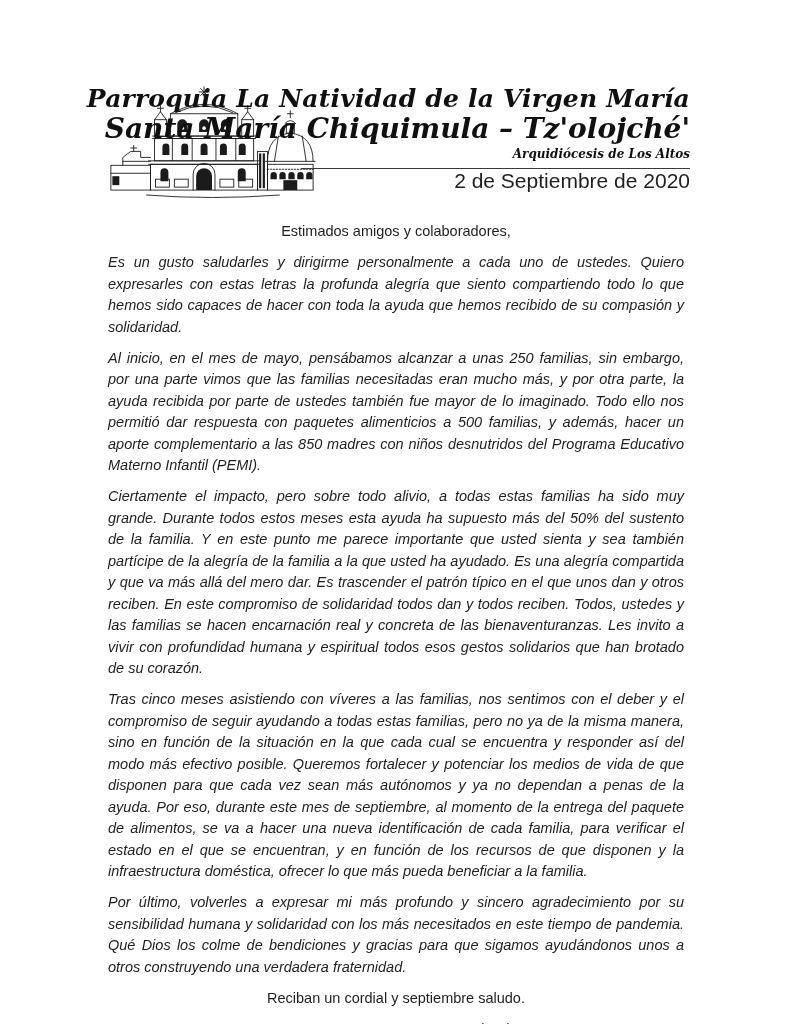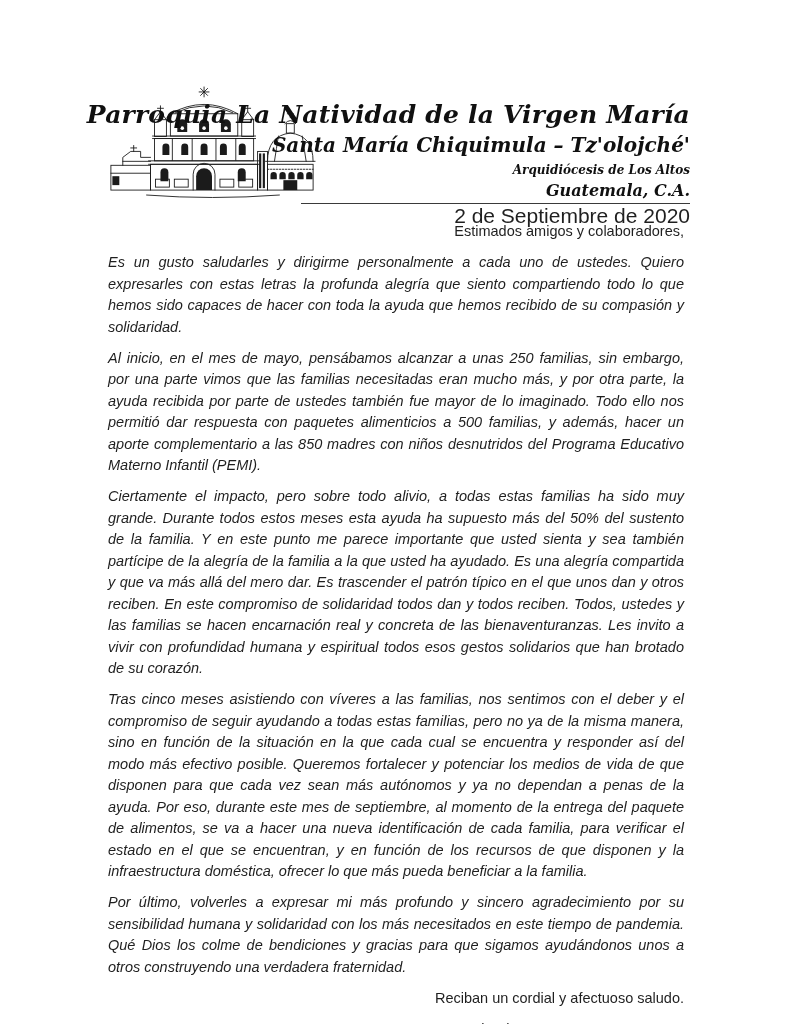"Parroquia La Natividad de la" .head-text { top: 16px -> 0 }
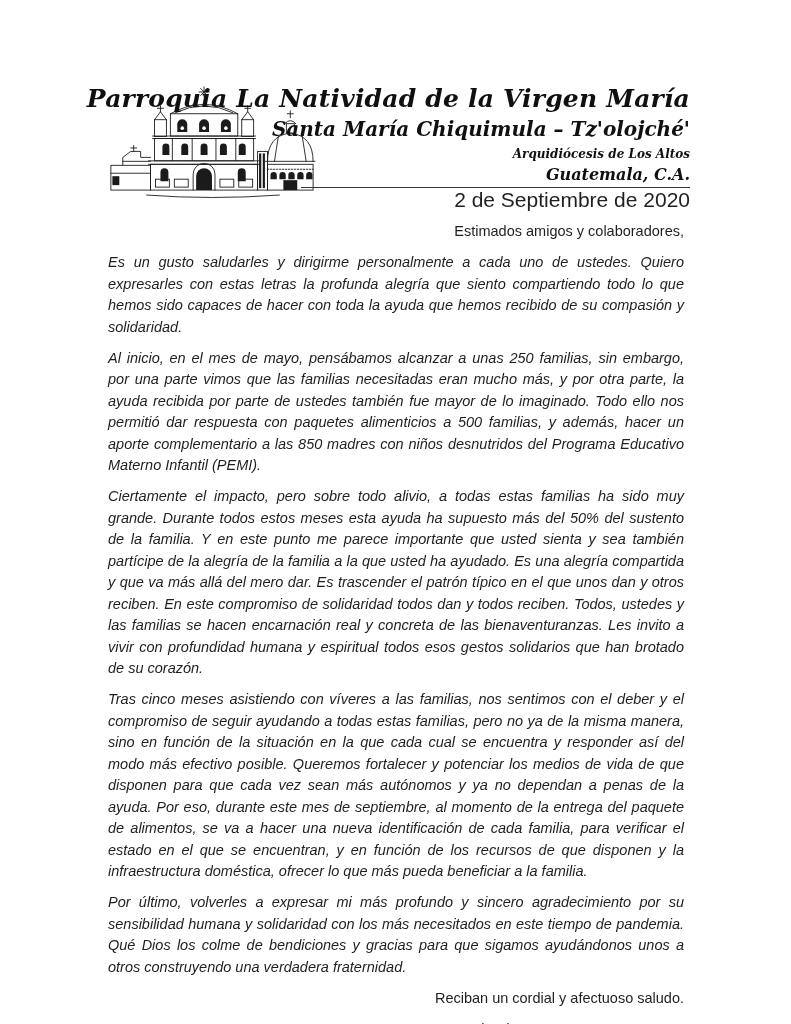"Santa María Chiquimula – Tz'olojché'" .loc-line { font-size: 20px -> 28px }
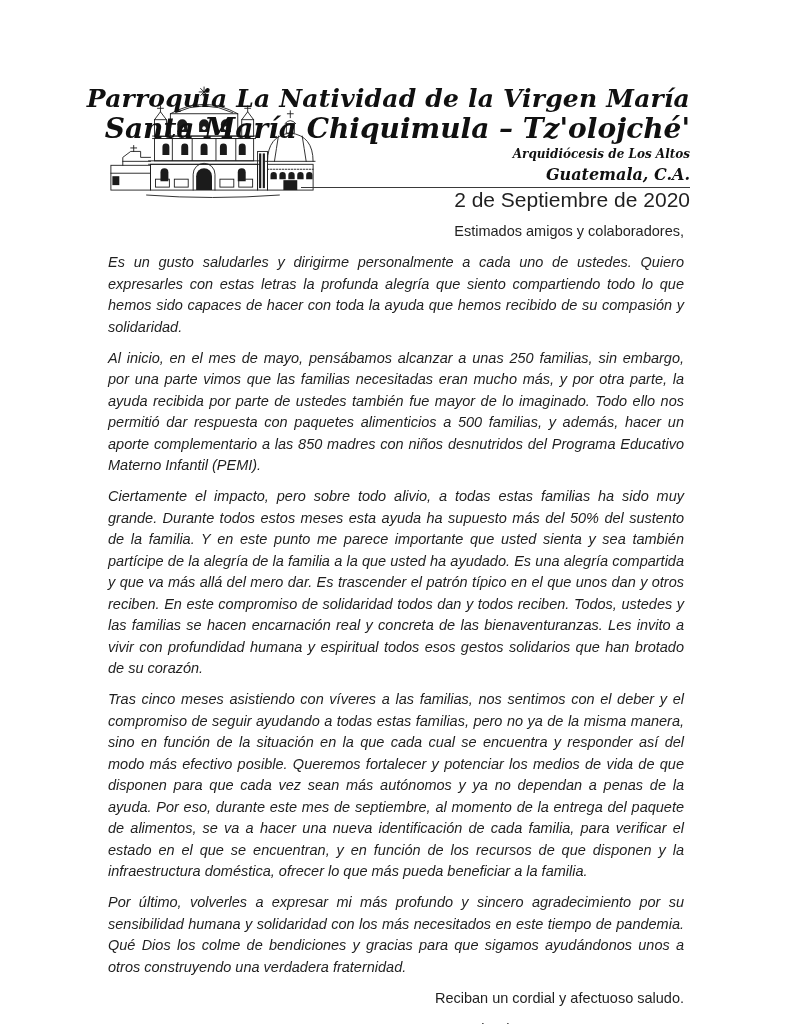"Guatemala, C.A." div.script { html: <div>Guatemala, C.A.</div> -> none }
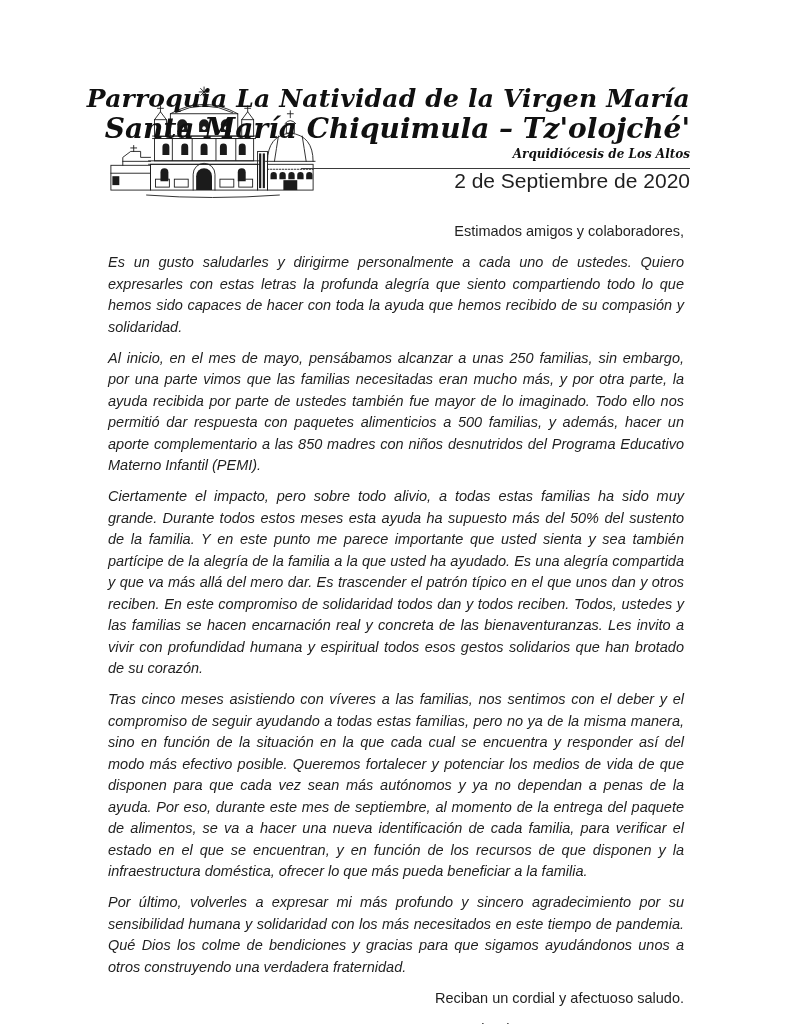"Estimados amigos y colaboradores," .salutation, .closing { text-align: right -> center }
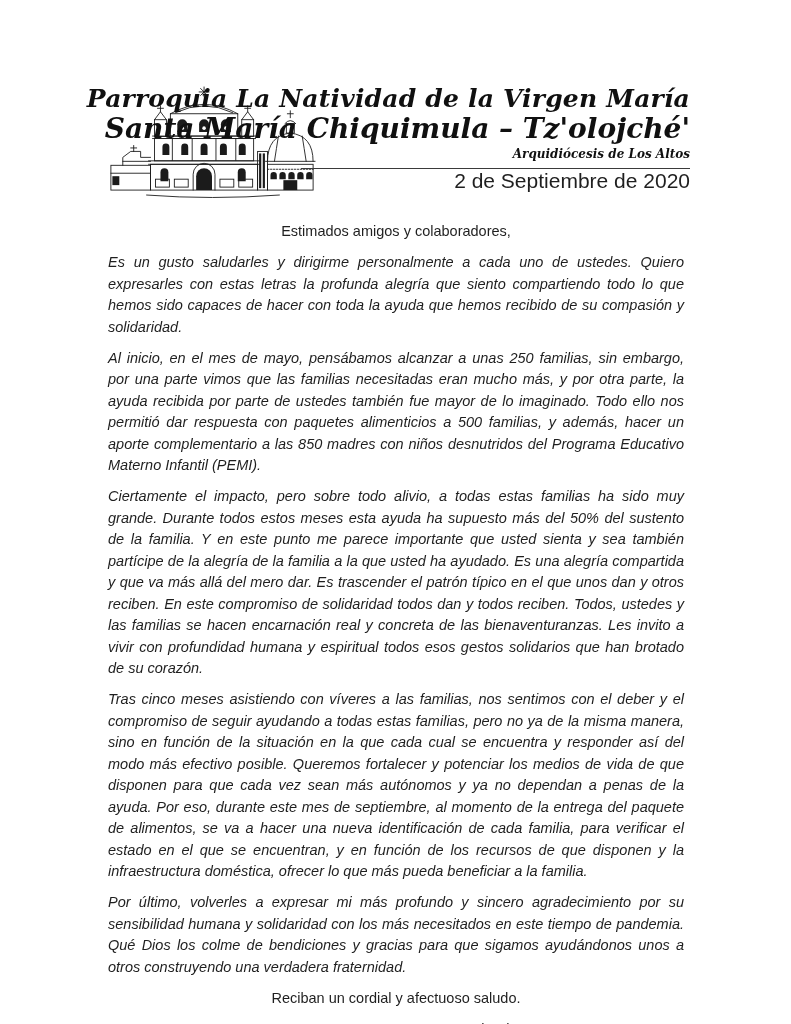"Reciban un cordial y afectuoso" p.closing { text: afectuoso -> septiembre }
